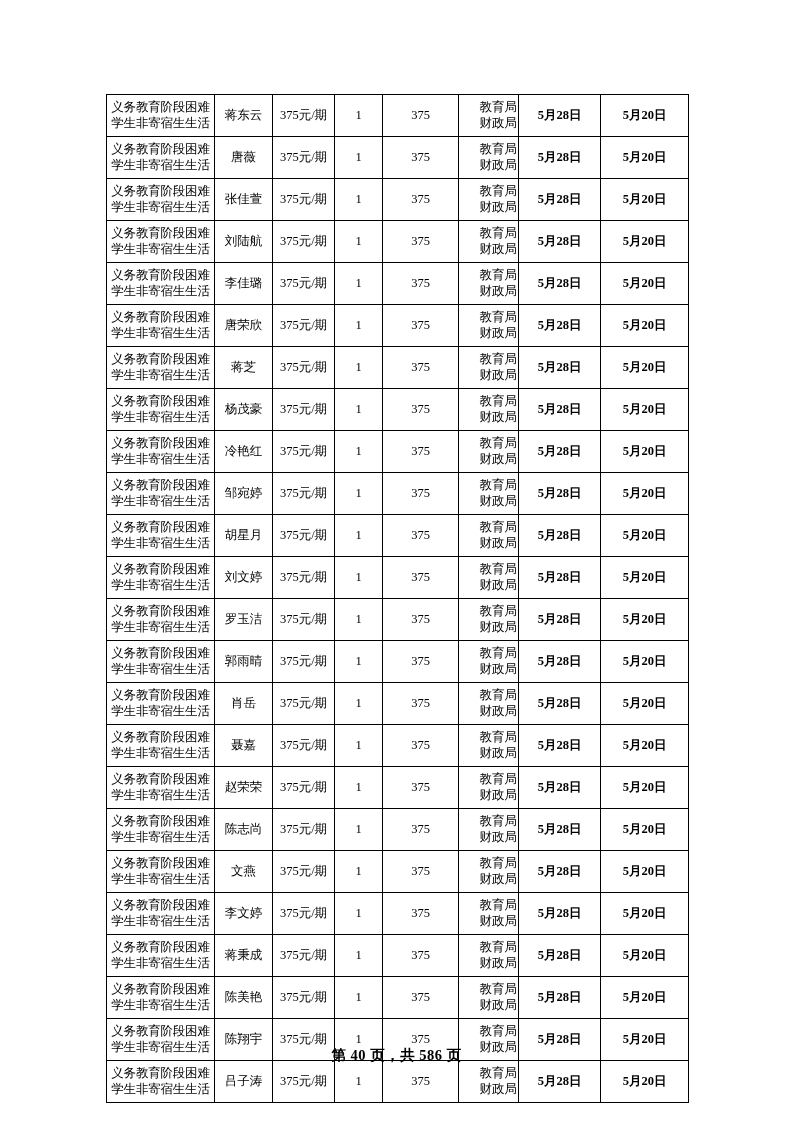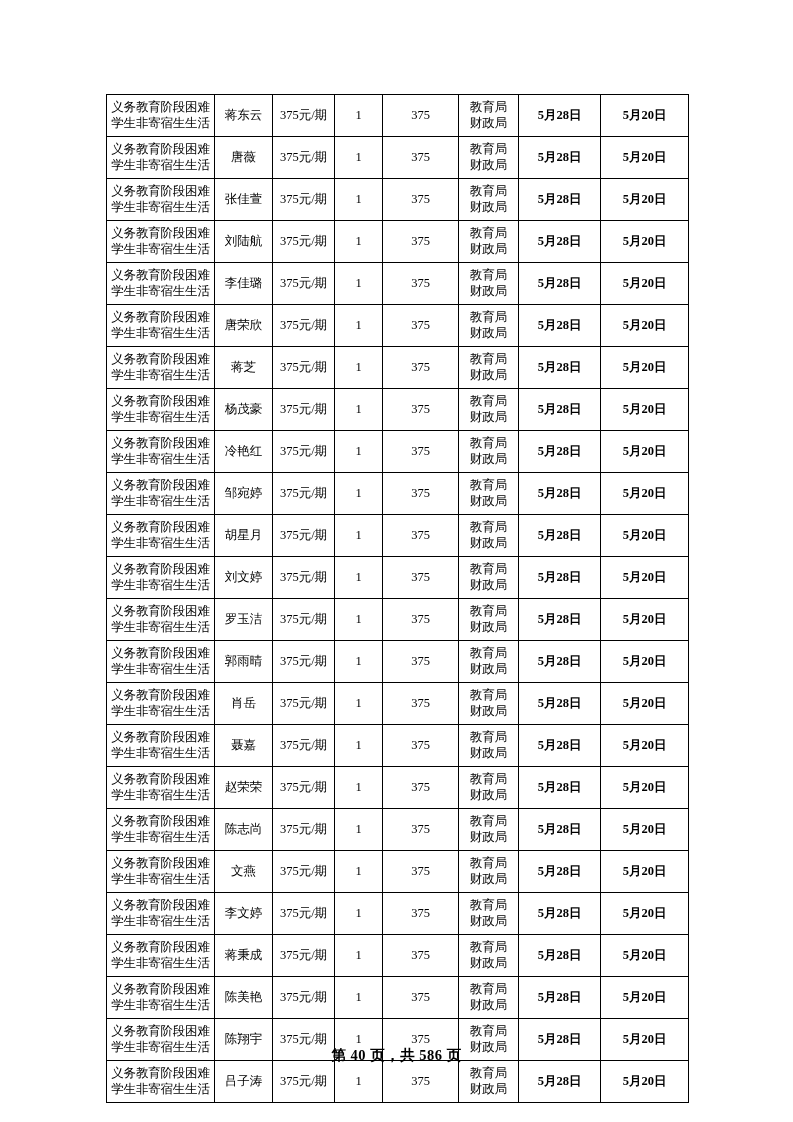"教育局" .cell-dept .line { text-align: none -> right }
